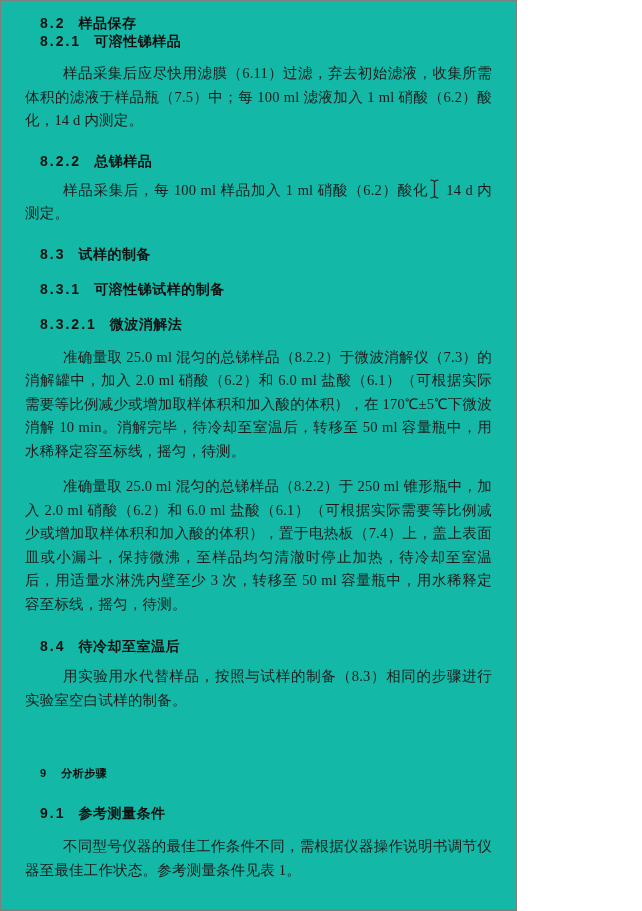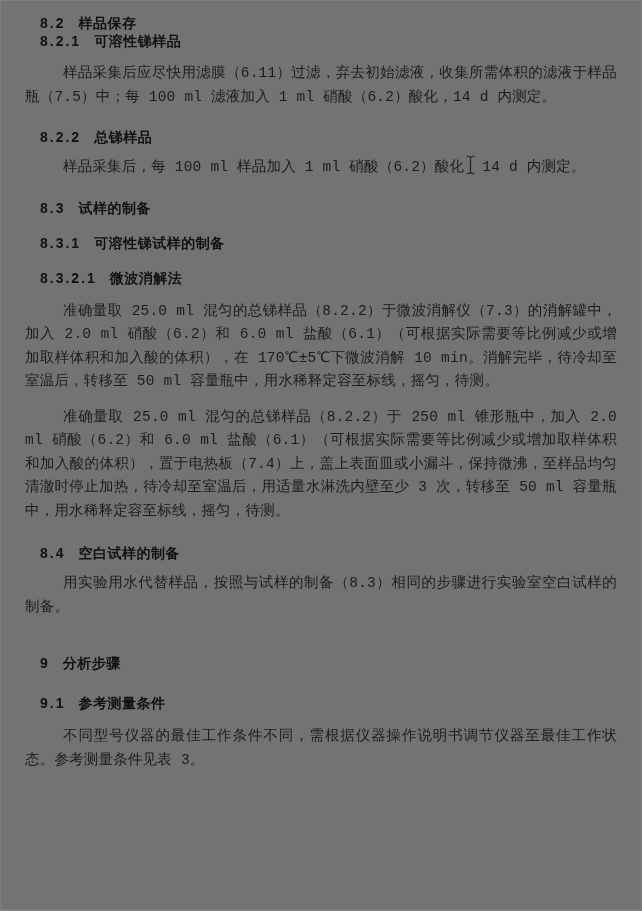"8.2 样品保存" .page { background: #737373 -> #14b8a6; width: 642px -> 517px }
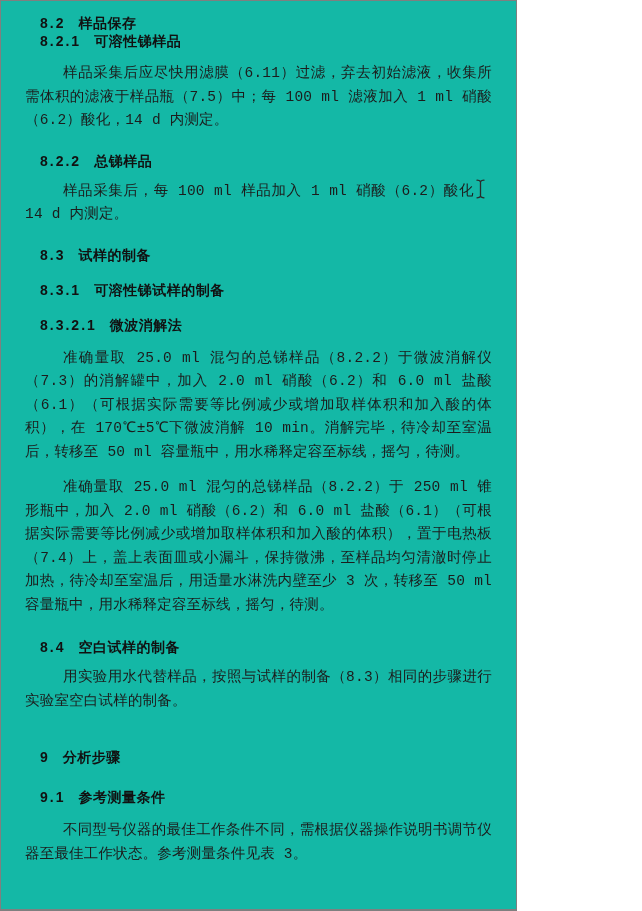"样品采集后应尽快用滤膜（6.11）过滤，弃去初始滤液，收集所需体积的滤液于样品瓶" .para { font-family: Liberation Mono, monospace -> Liberation Serif, serif }
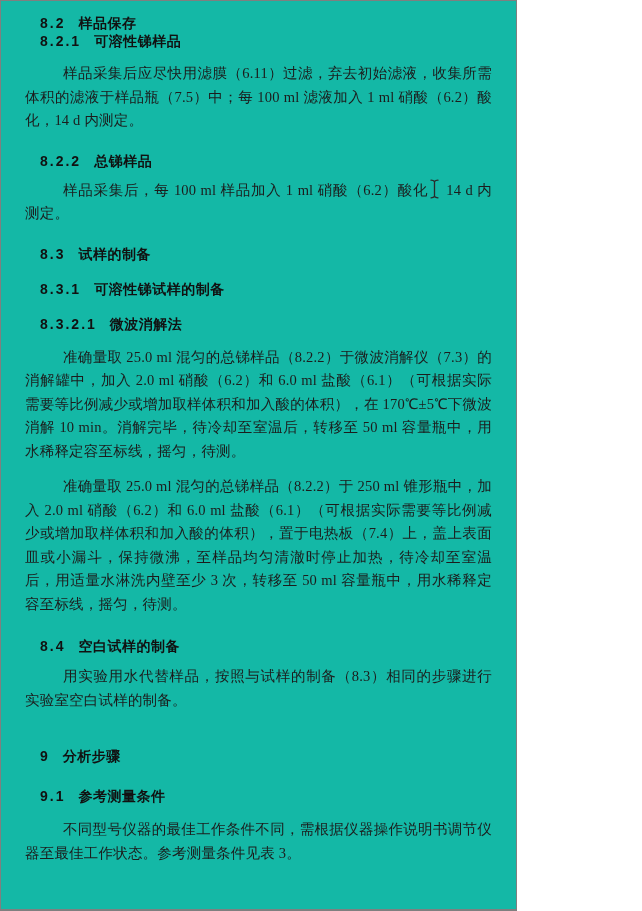"空白试样的制备" span.hd-title { text: 空白试样的制备 -> 待冷却至室温后 }
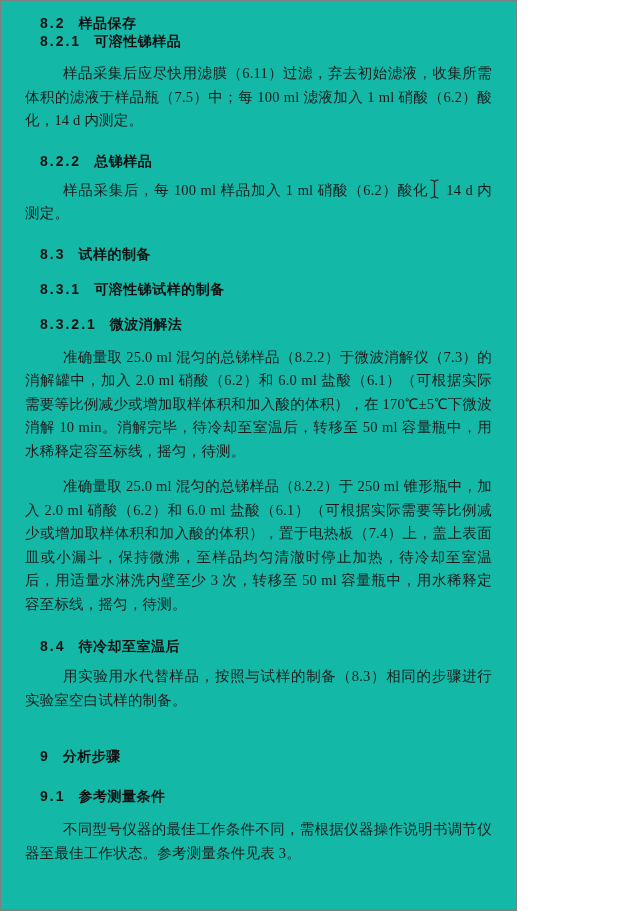"9 分析步骤" h1.hd { font-size: 14px -> 11px; margin-top: 36px -> 53px }
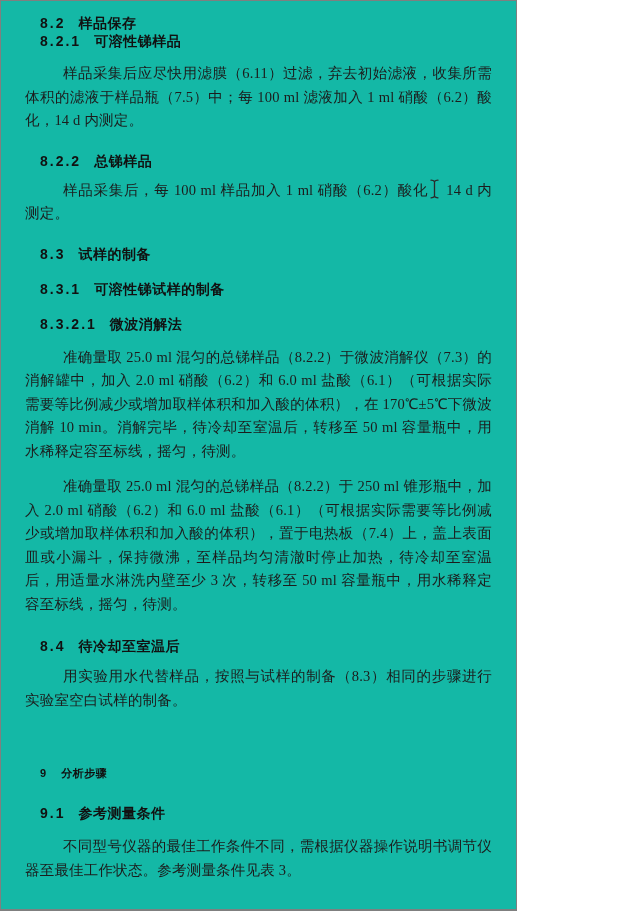"不同型号仪器的最佳工作条件不同，需根据仪器操作说明书调节仪器至最佳工作状态。参考" p.para { text: 3 -> 1 }
